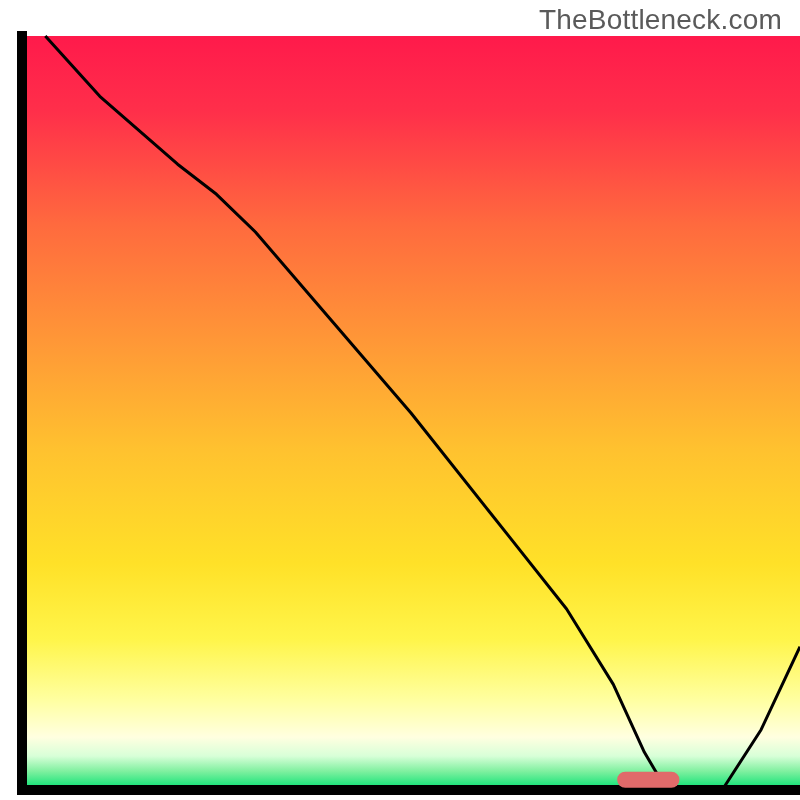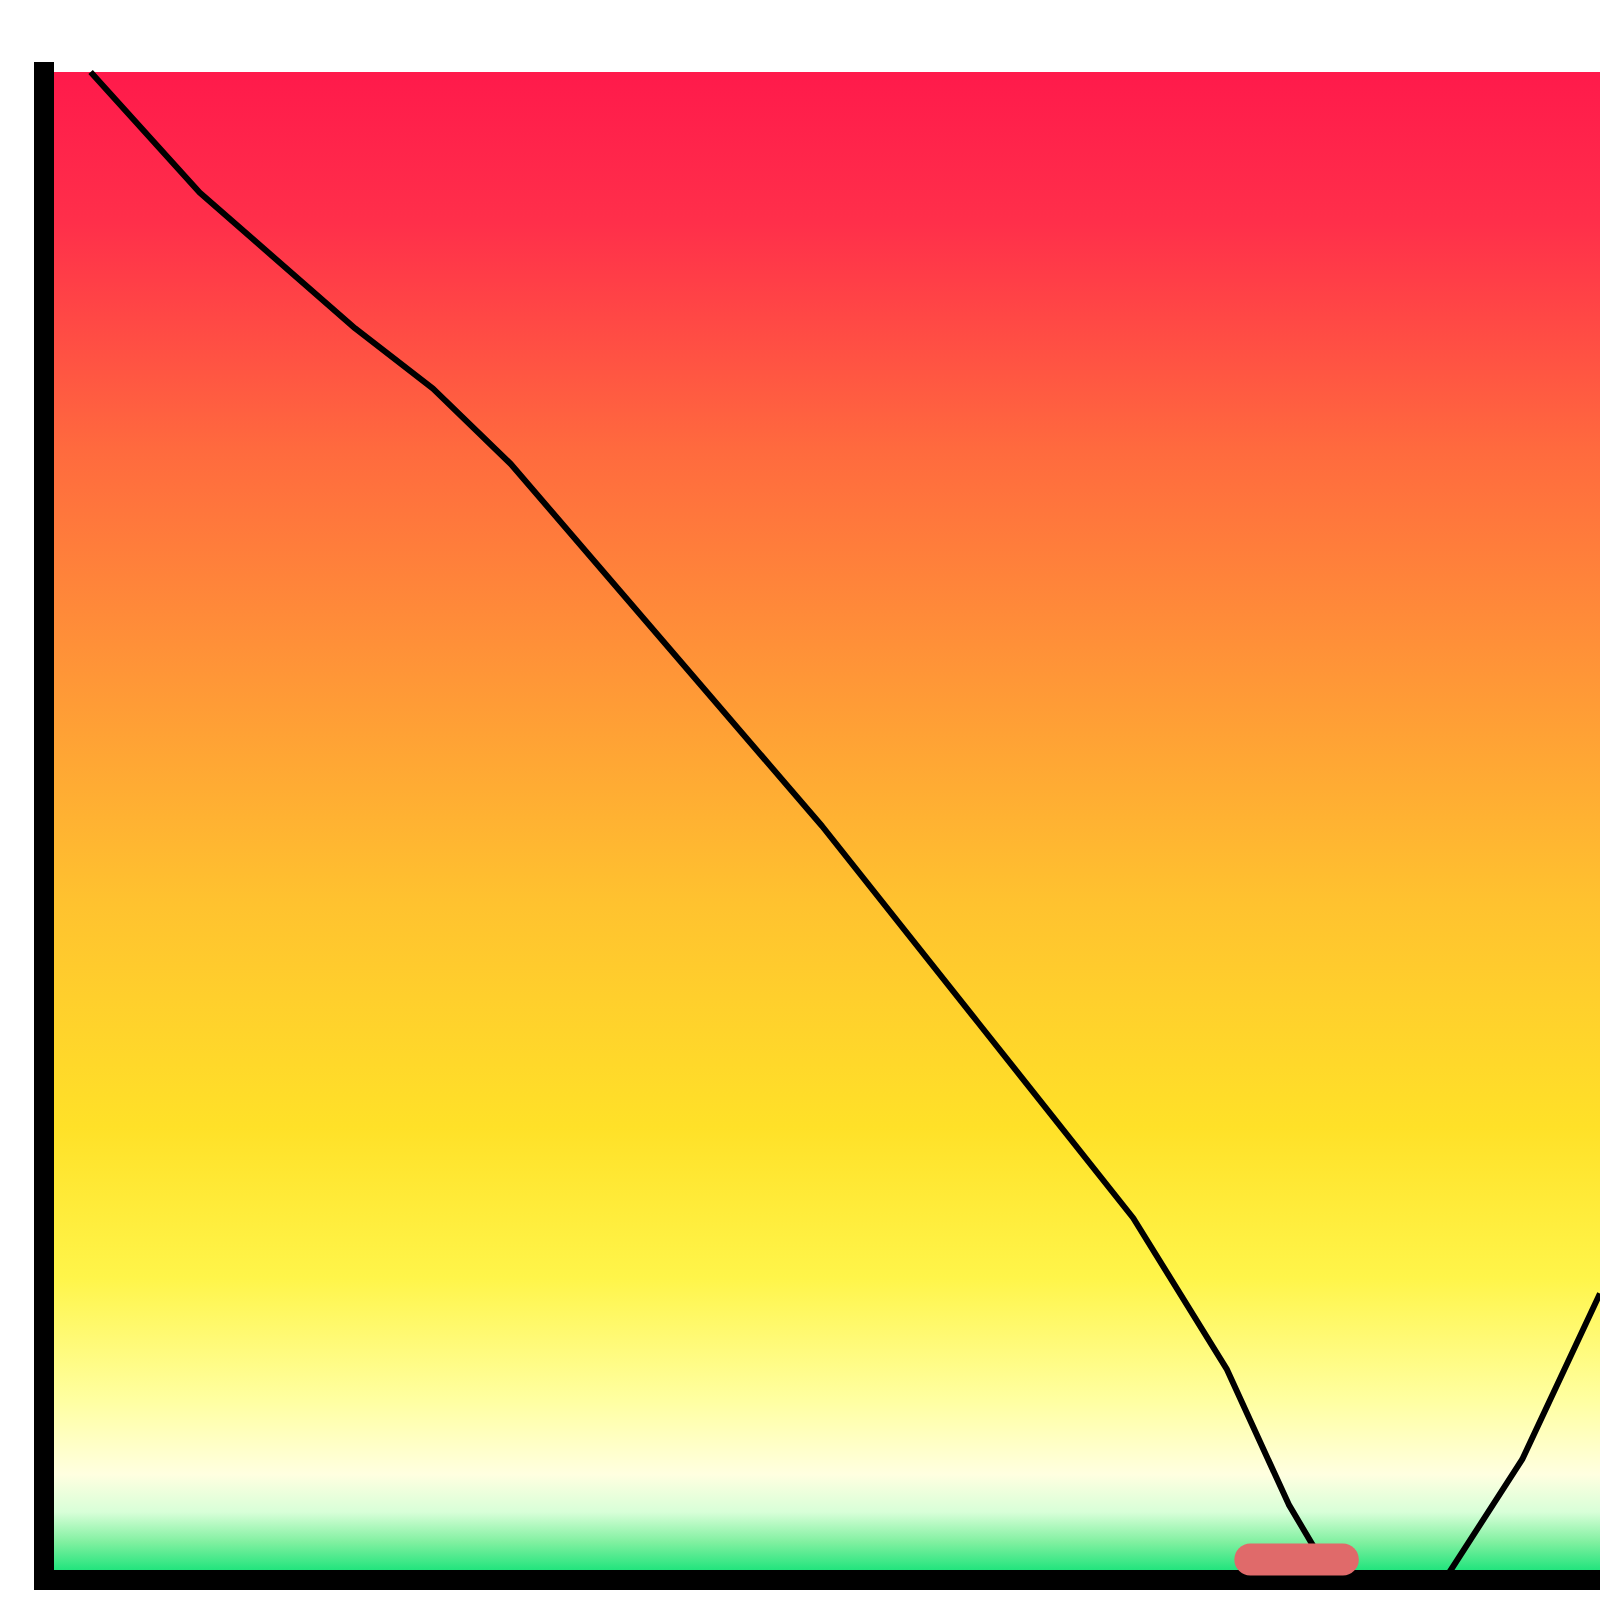"TheBottleneck.com" div.watermark { html: none -> <div>TheBottleneck.com</div> }
